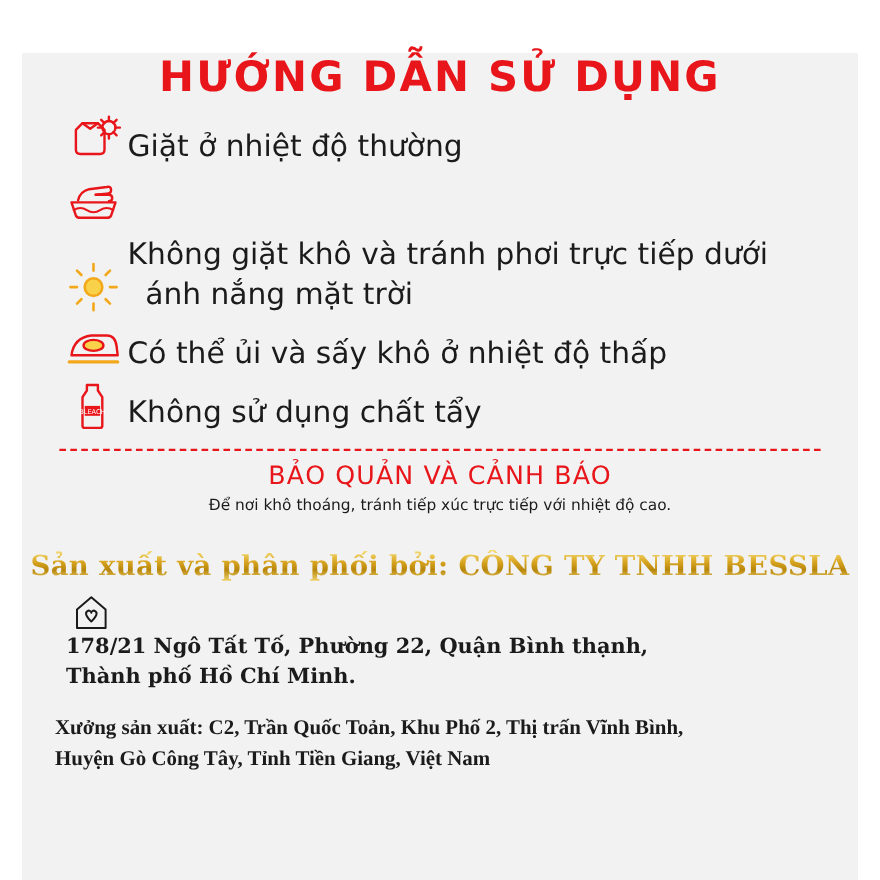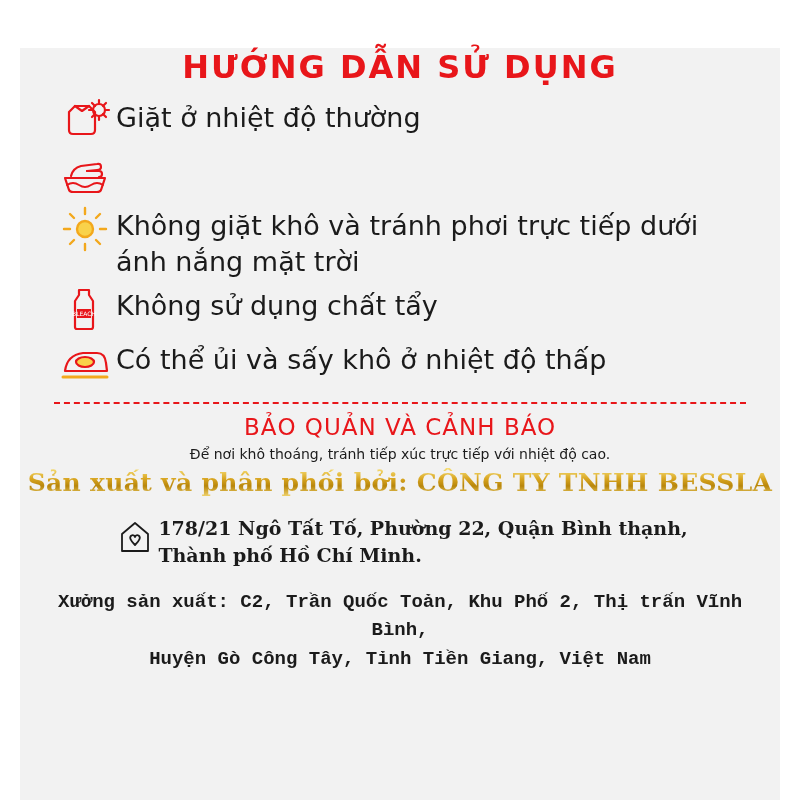"HƯỚNG DẪN SỬ DỤNG" .title { font-size: 32px -> 38px }
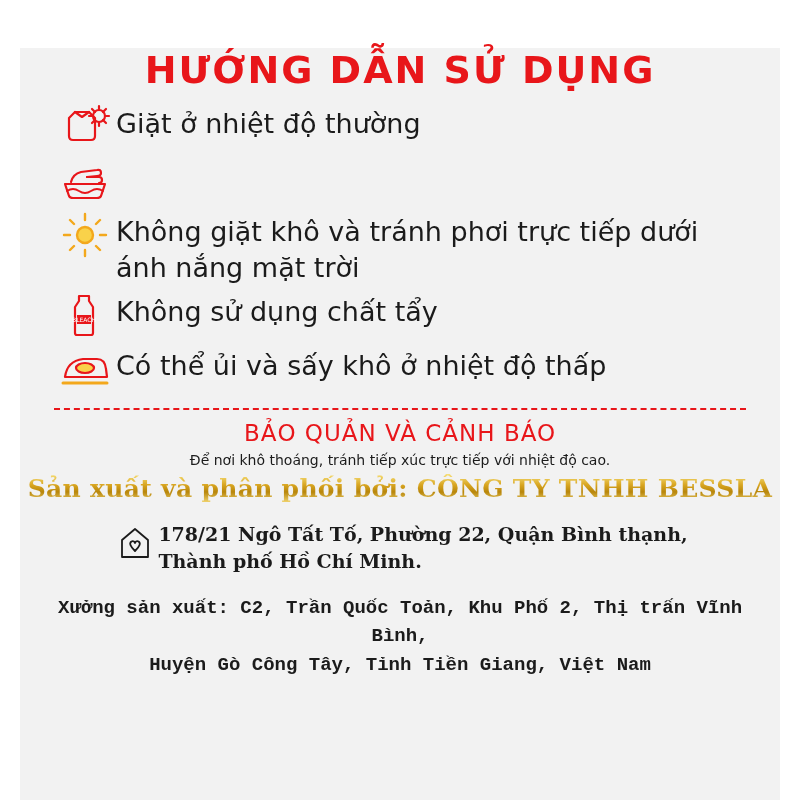"Giặt ở nhiệt độ thường" .care-row { align-items: flex-start -> flex-end }
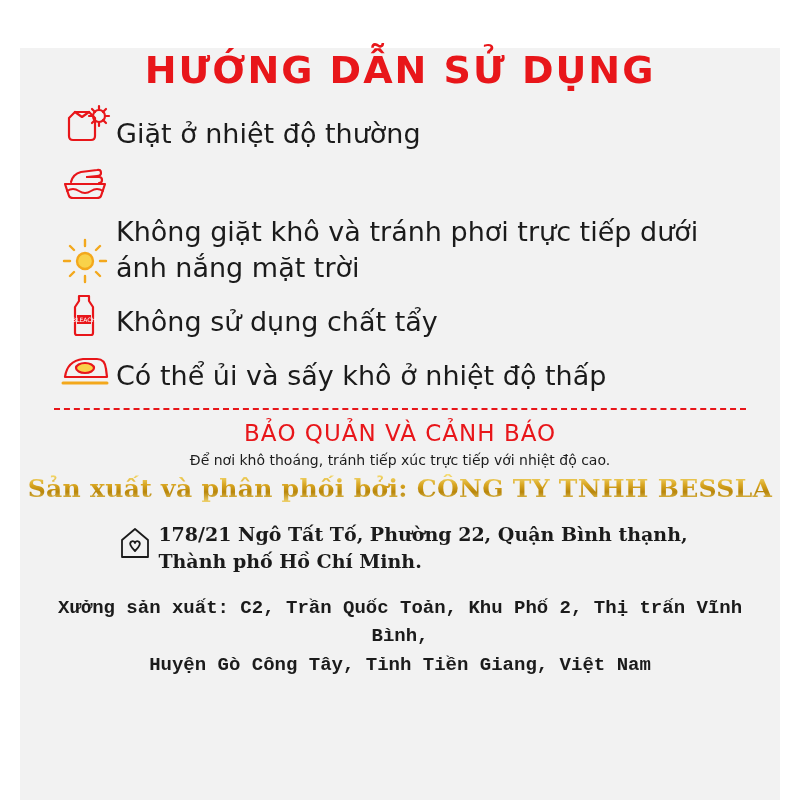"ánh nắng mặt trời" .care-text .cont { margin-left: 0 -> 16px }
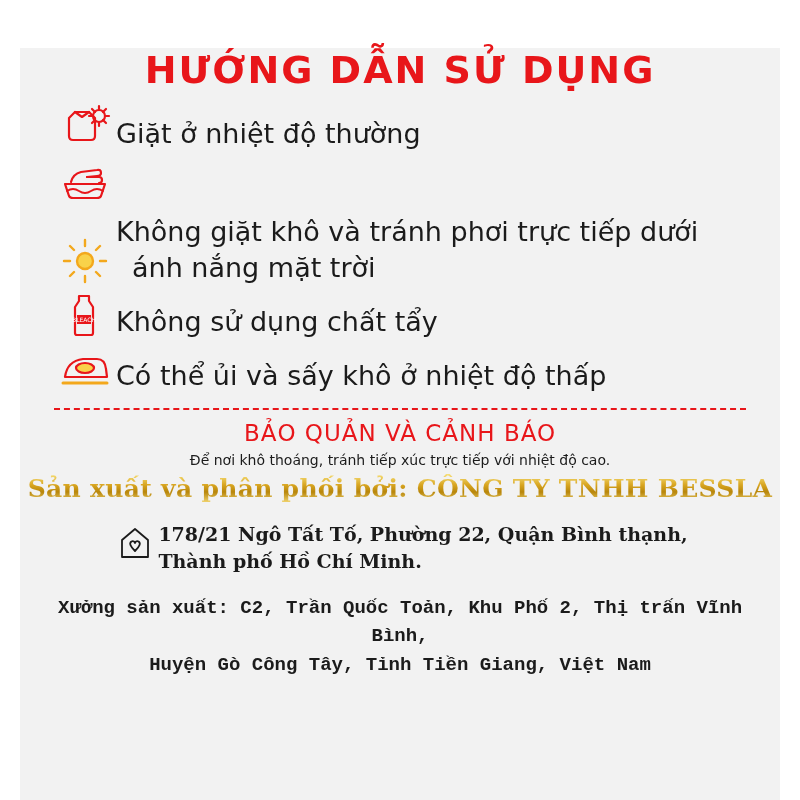"Không sử dụng chất tẩy" div.care-row { order: before "Có thể ủi và sấy" -> after "Có thể ủi và sấy" }
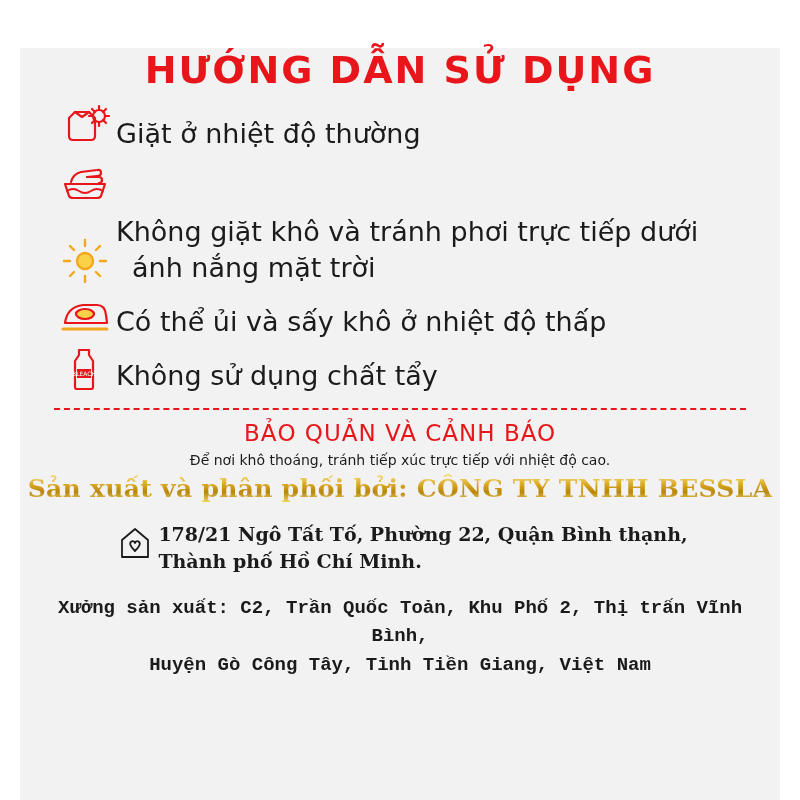"Sản xuất và phân phối" .producer { margin-top: 6px -> 32px }
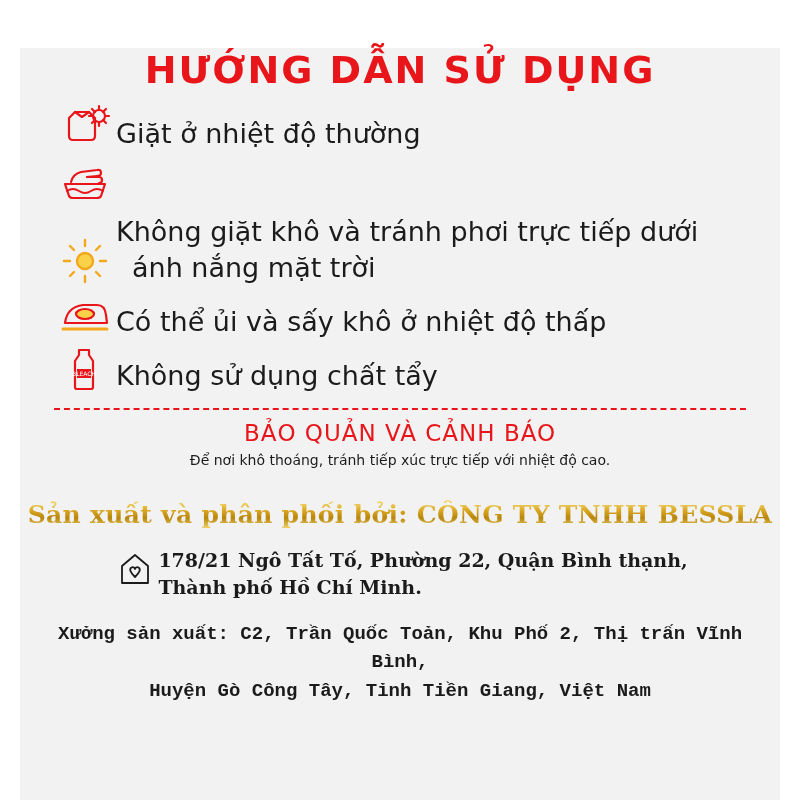"178/21 Ngô Tất Tố, Phường" .addr-row { flex-direction: none -> column; margin-top: 18px -> 6px }
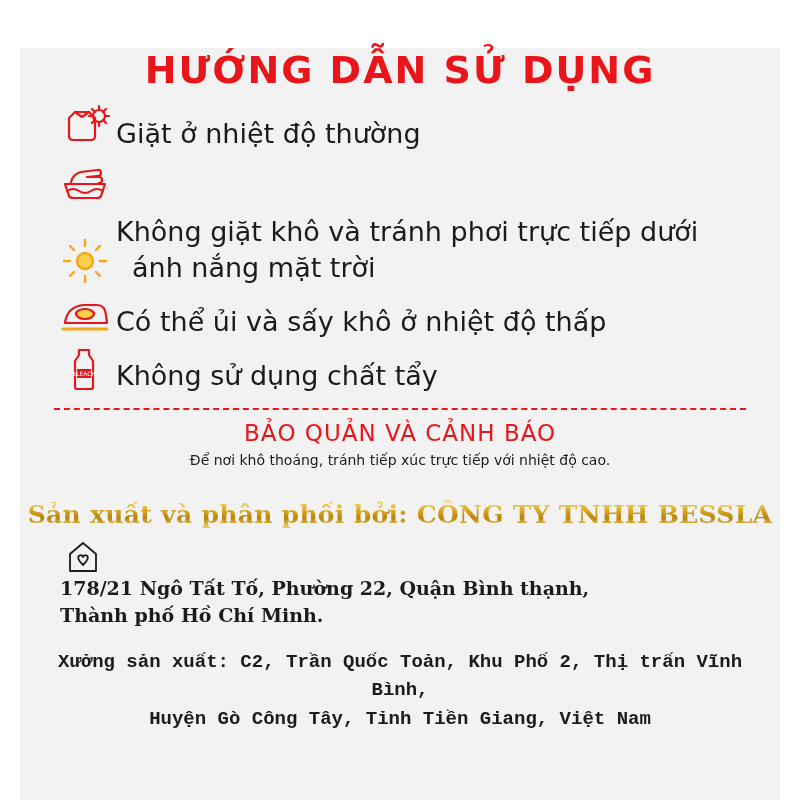"Xưởng sản xuất: C2, Trần" .factory { font-family: Liberation Mono, monospace -> Liberation Serif, serif; text-align: center -> left }
